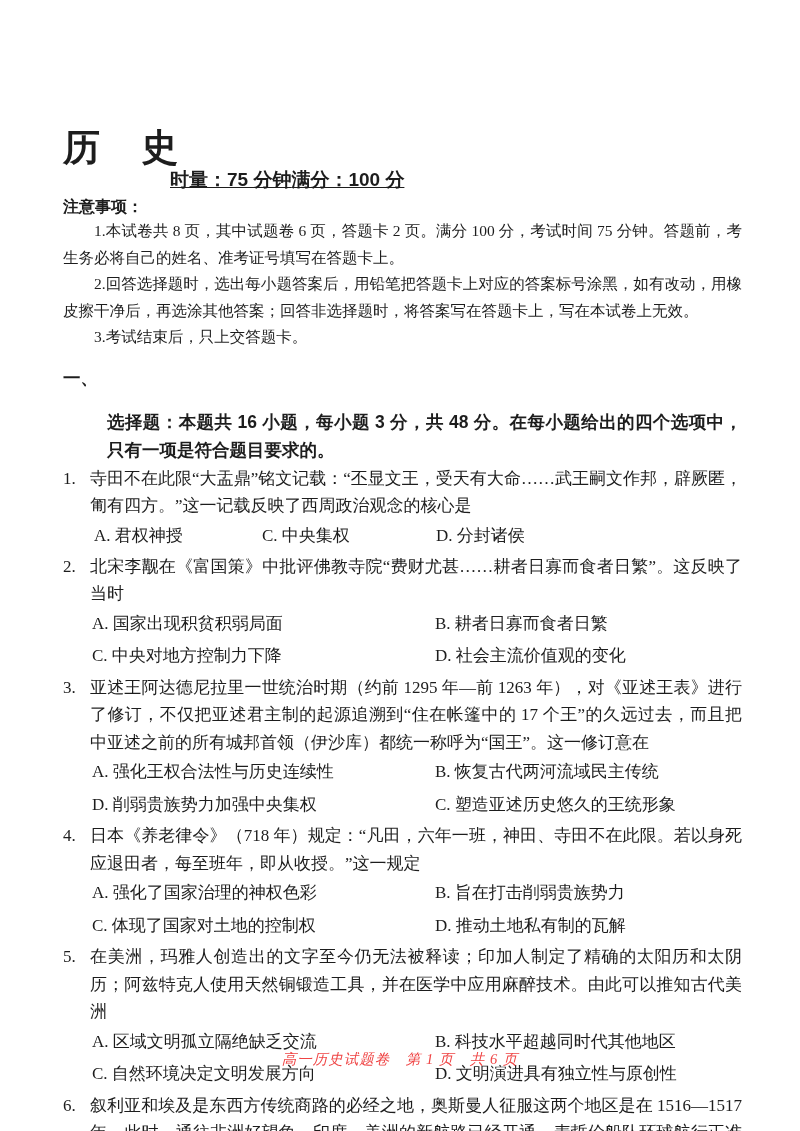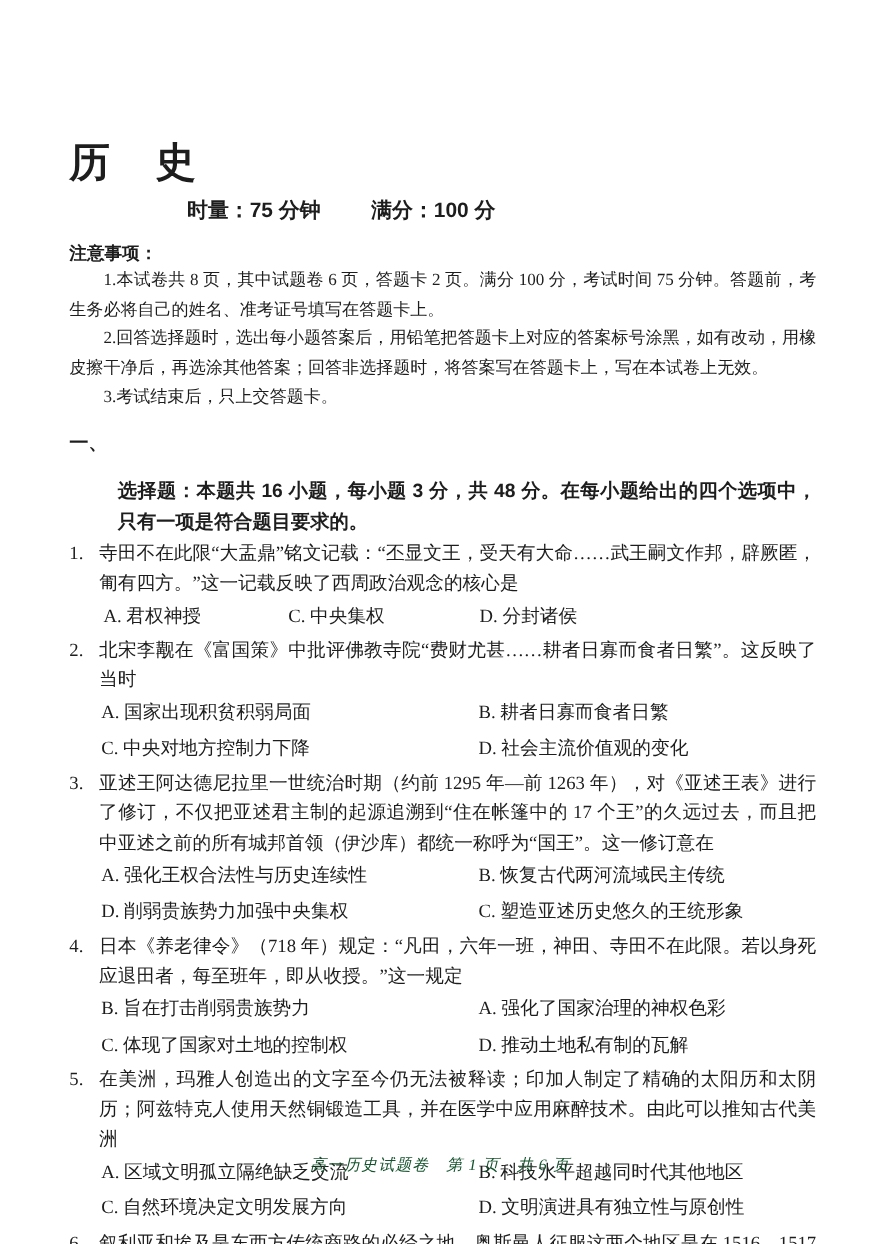"时量：75 分钟" .meta { gap: 46px -> none; margin-top: 12px -> none; text-decoration: none -> underline }
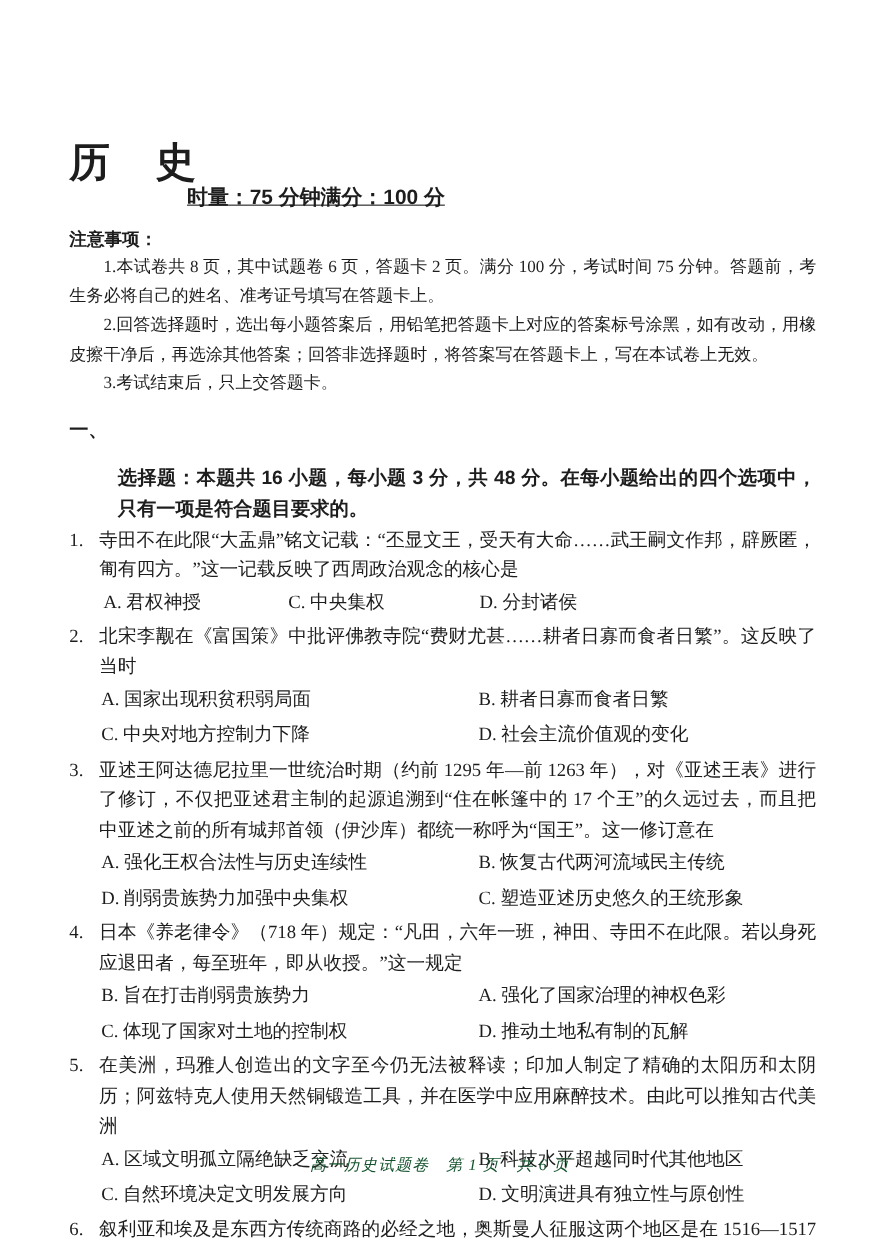"注意事项：" .notice { margin-top: 16px -> 4px }
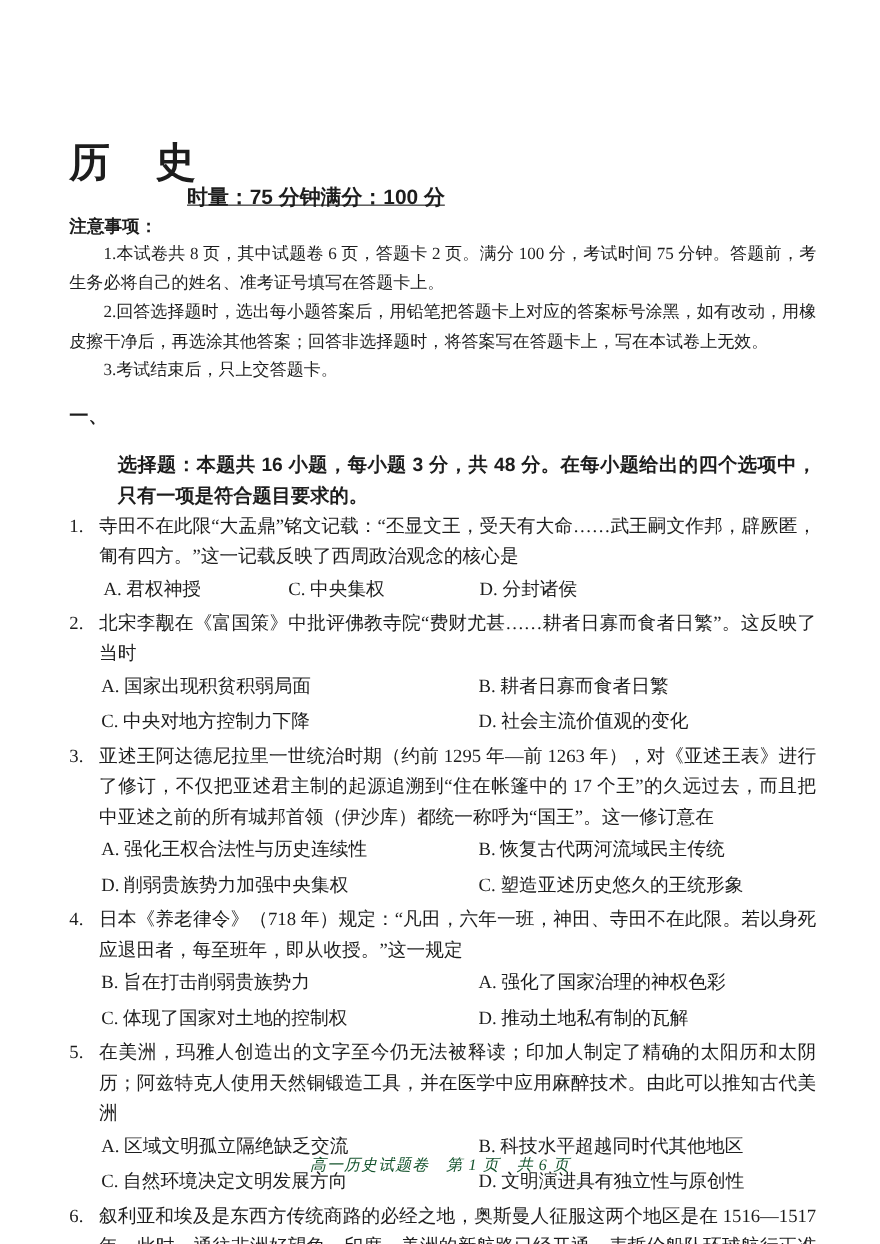"B. 旨在打击削弱贵族势力" span { order: before "A. 强化了国家治理的神权色彩" -> after "A. 强化了国家治理的神权色彩" }
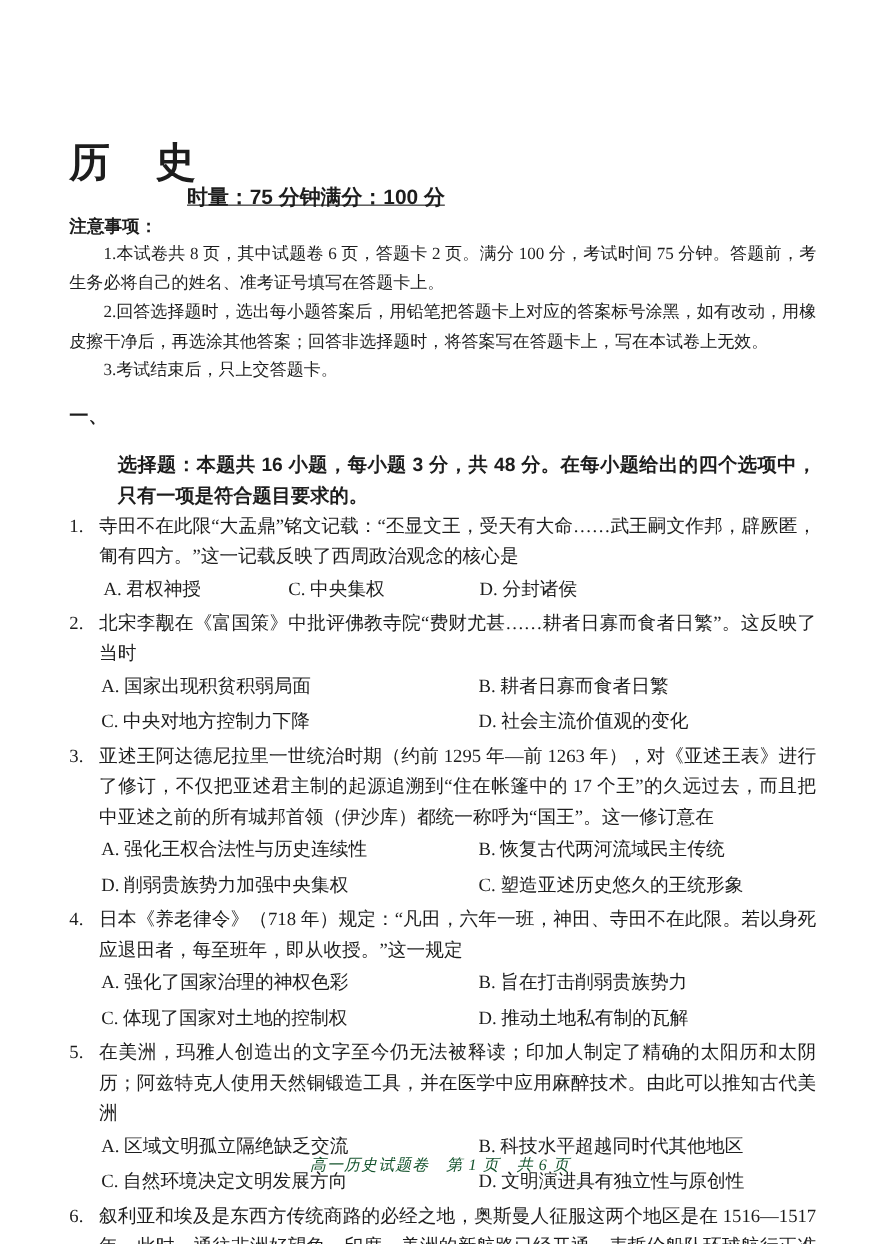"高一历史试题卷 第 1 页 共" .footer { color: #14532d -> #ef4444 }
